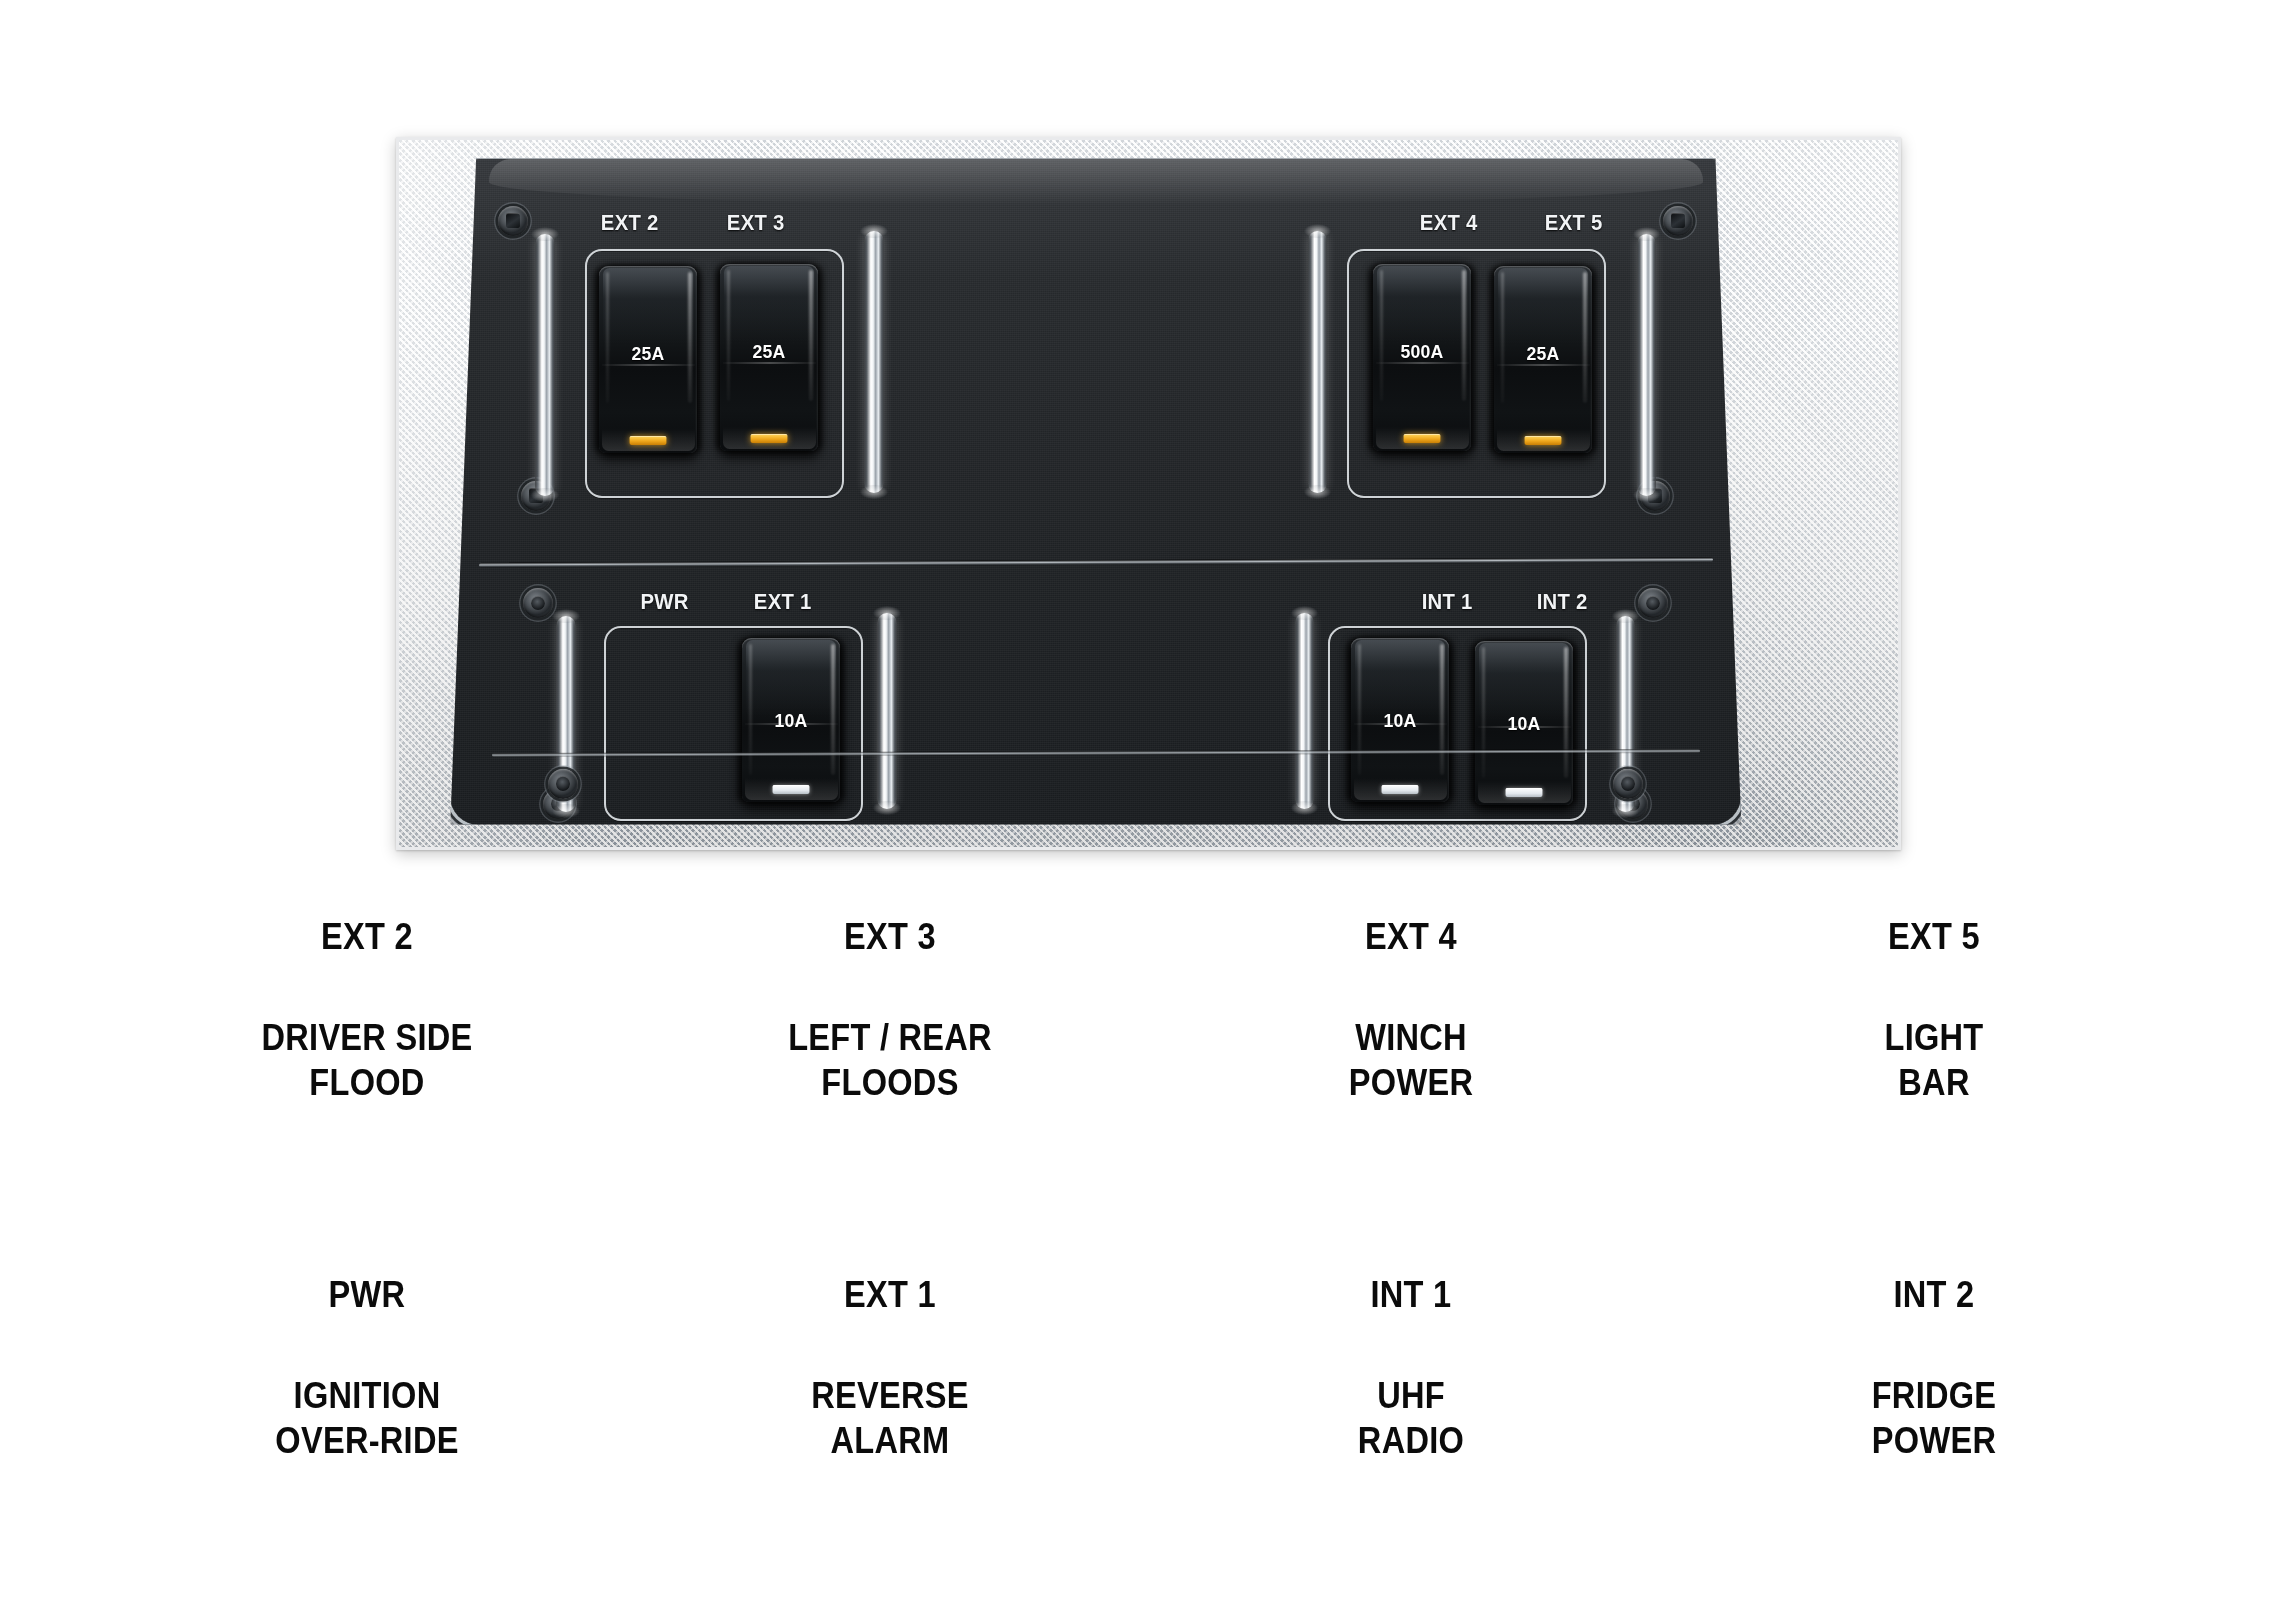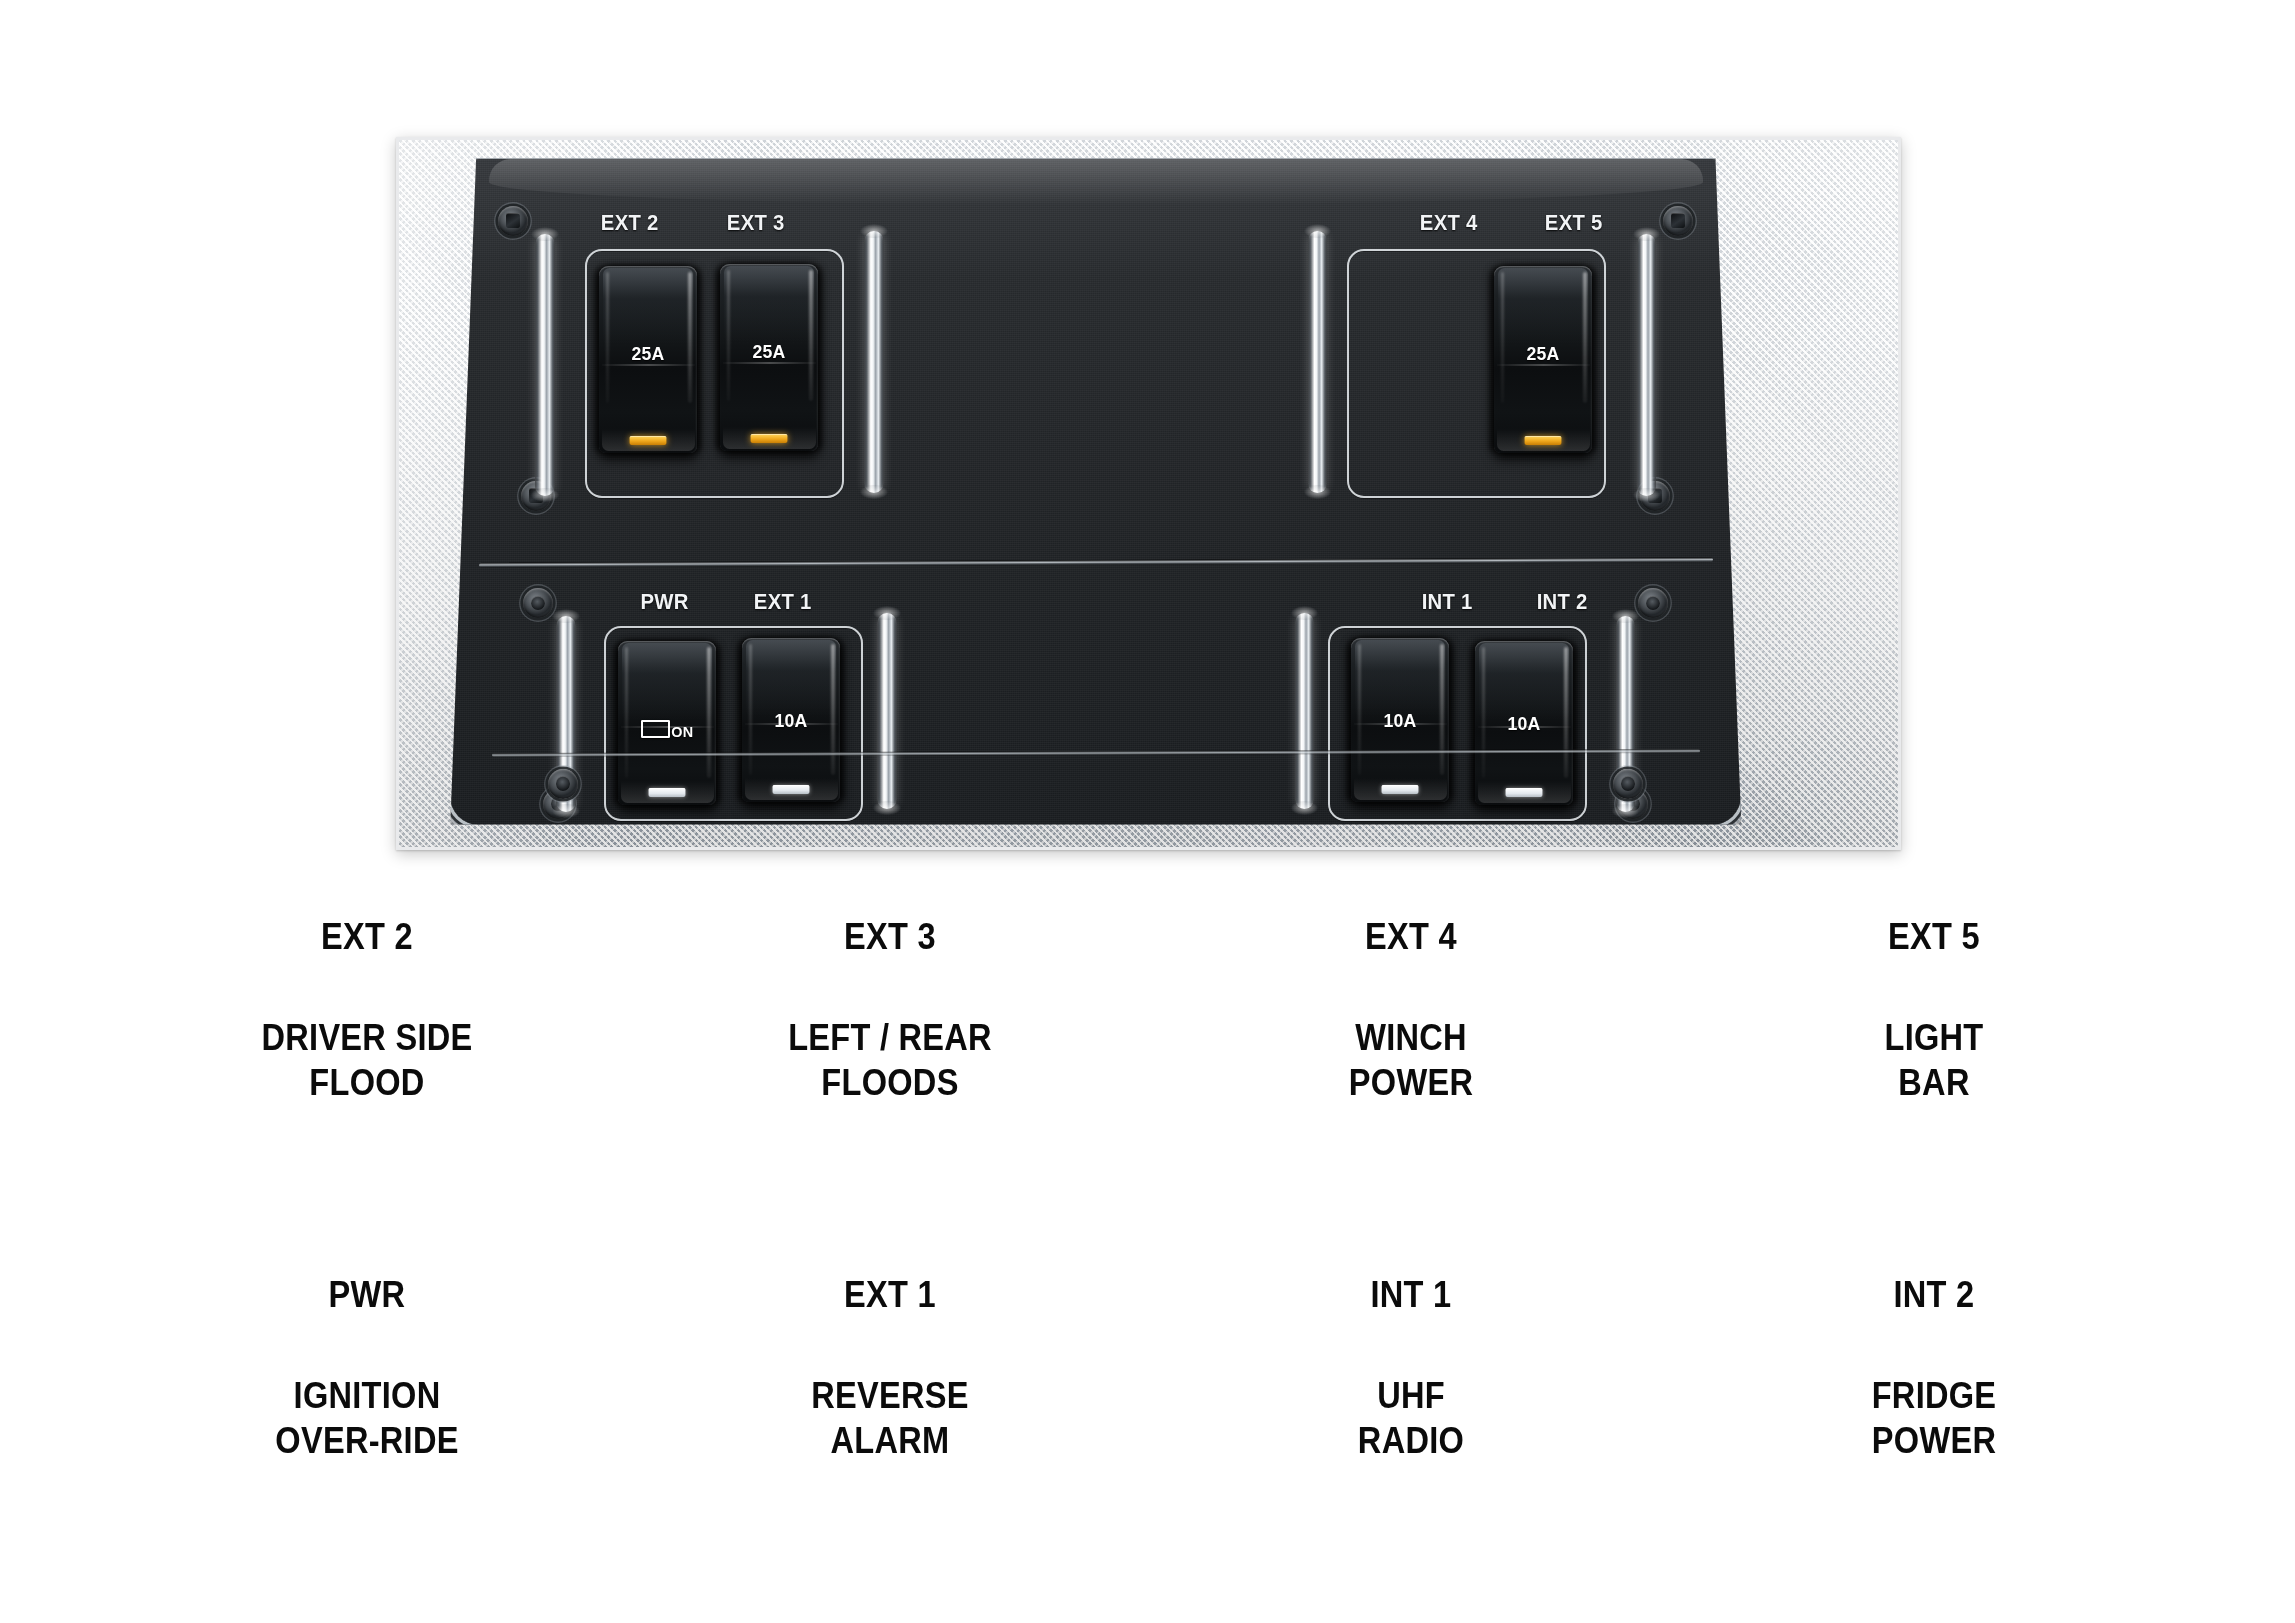"500A" div.rocker { html: none -> <div> <div></div> <div></div> <div></div> <div></div> <div>500A</div> <div></div> <div></div> </div> }
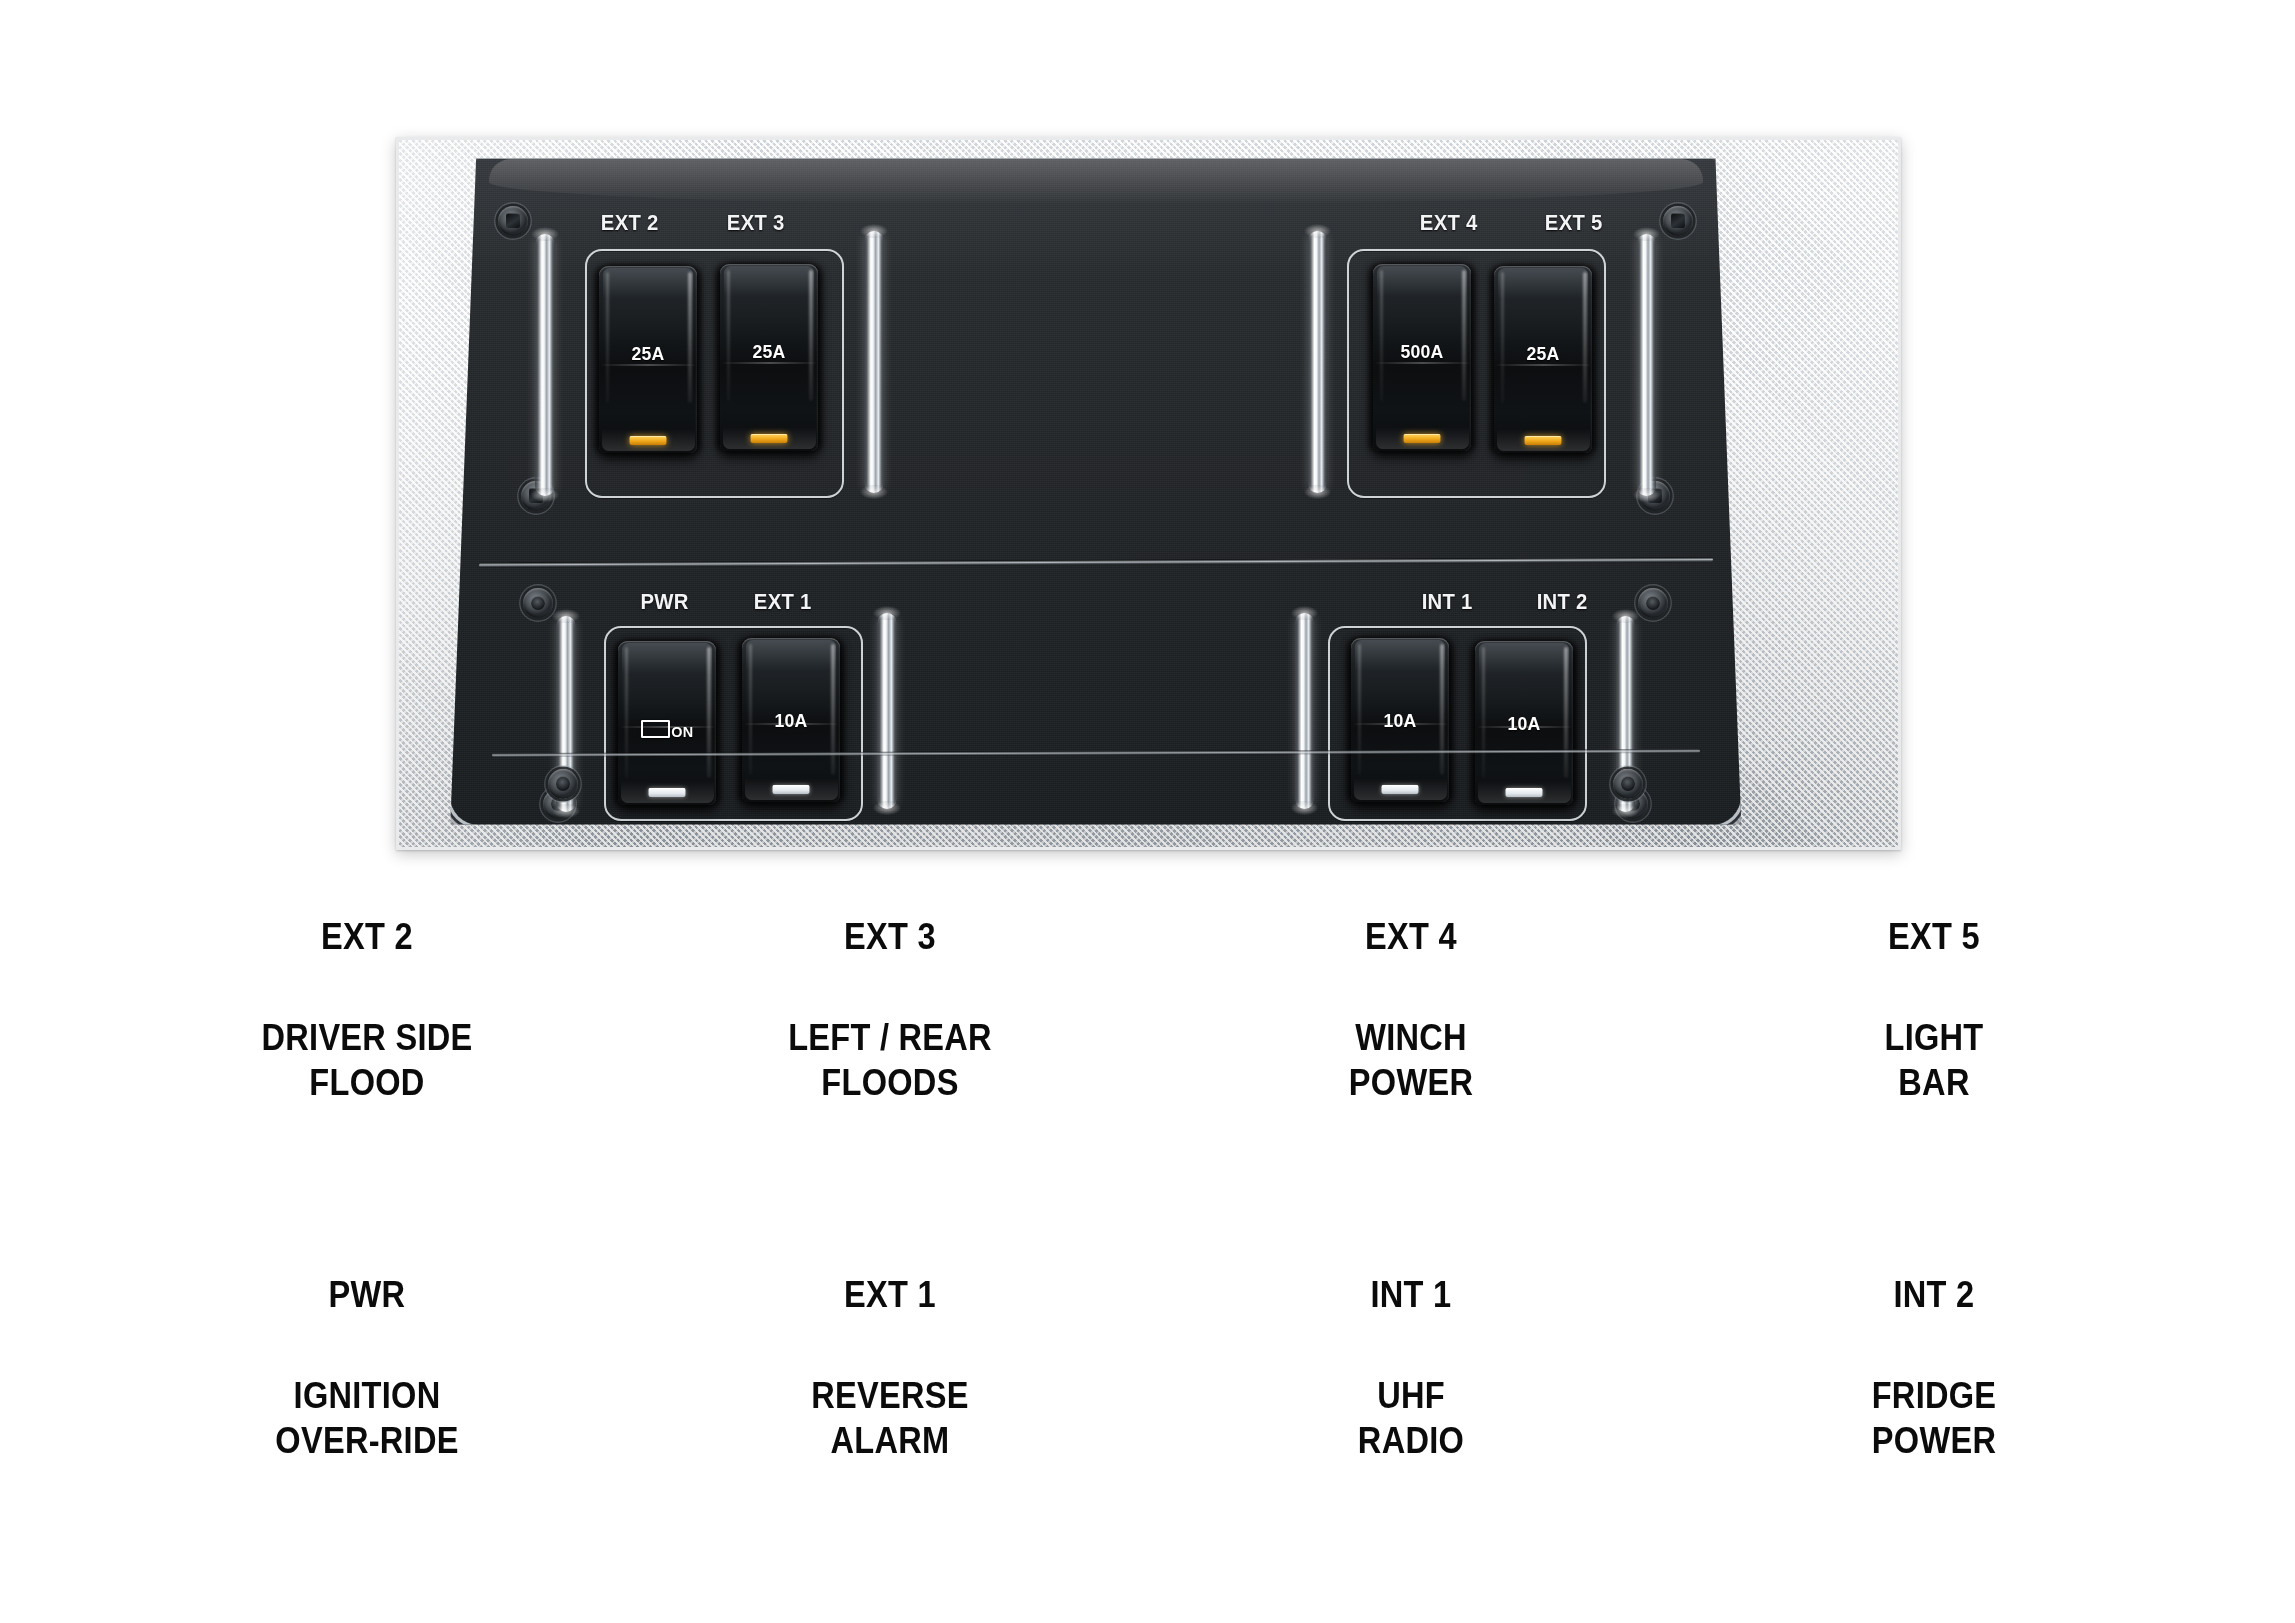"ON" div.rocker { html: <div> <div></div> <div></div> <div></div> <div></div> <div> <span></span> <span>ON</span> </div> <div></div> <div></div> </div> -> none }
